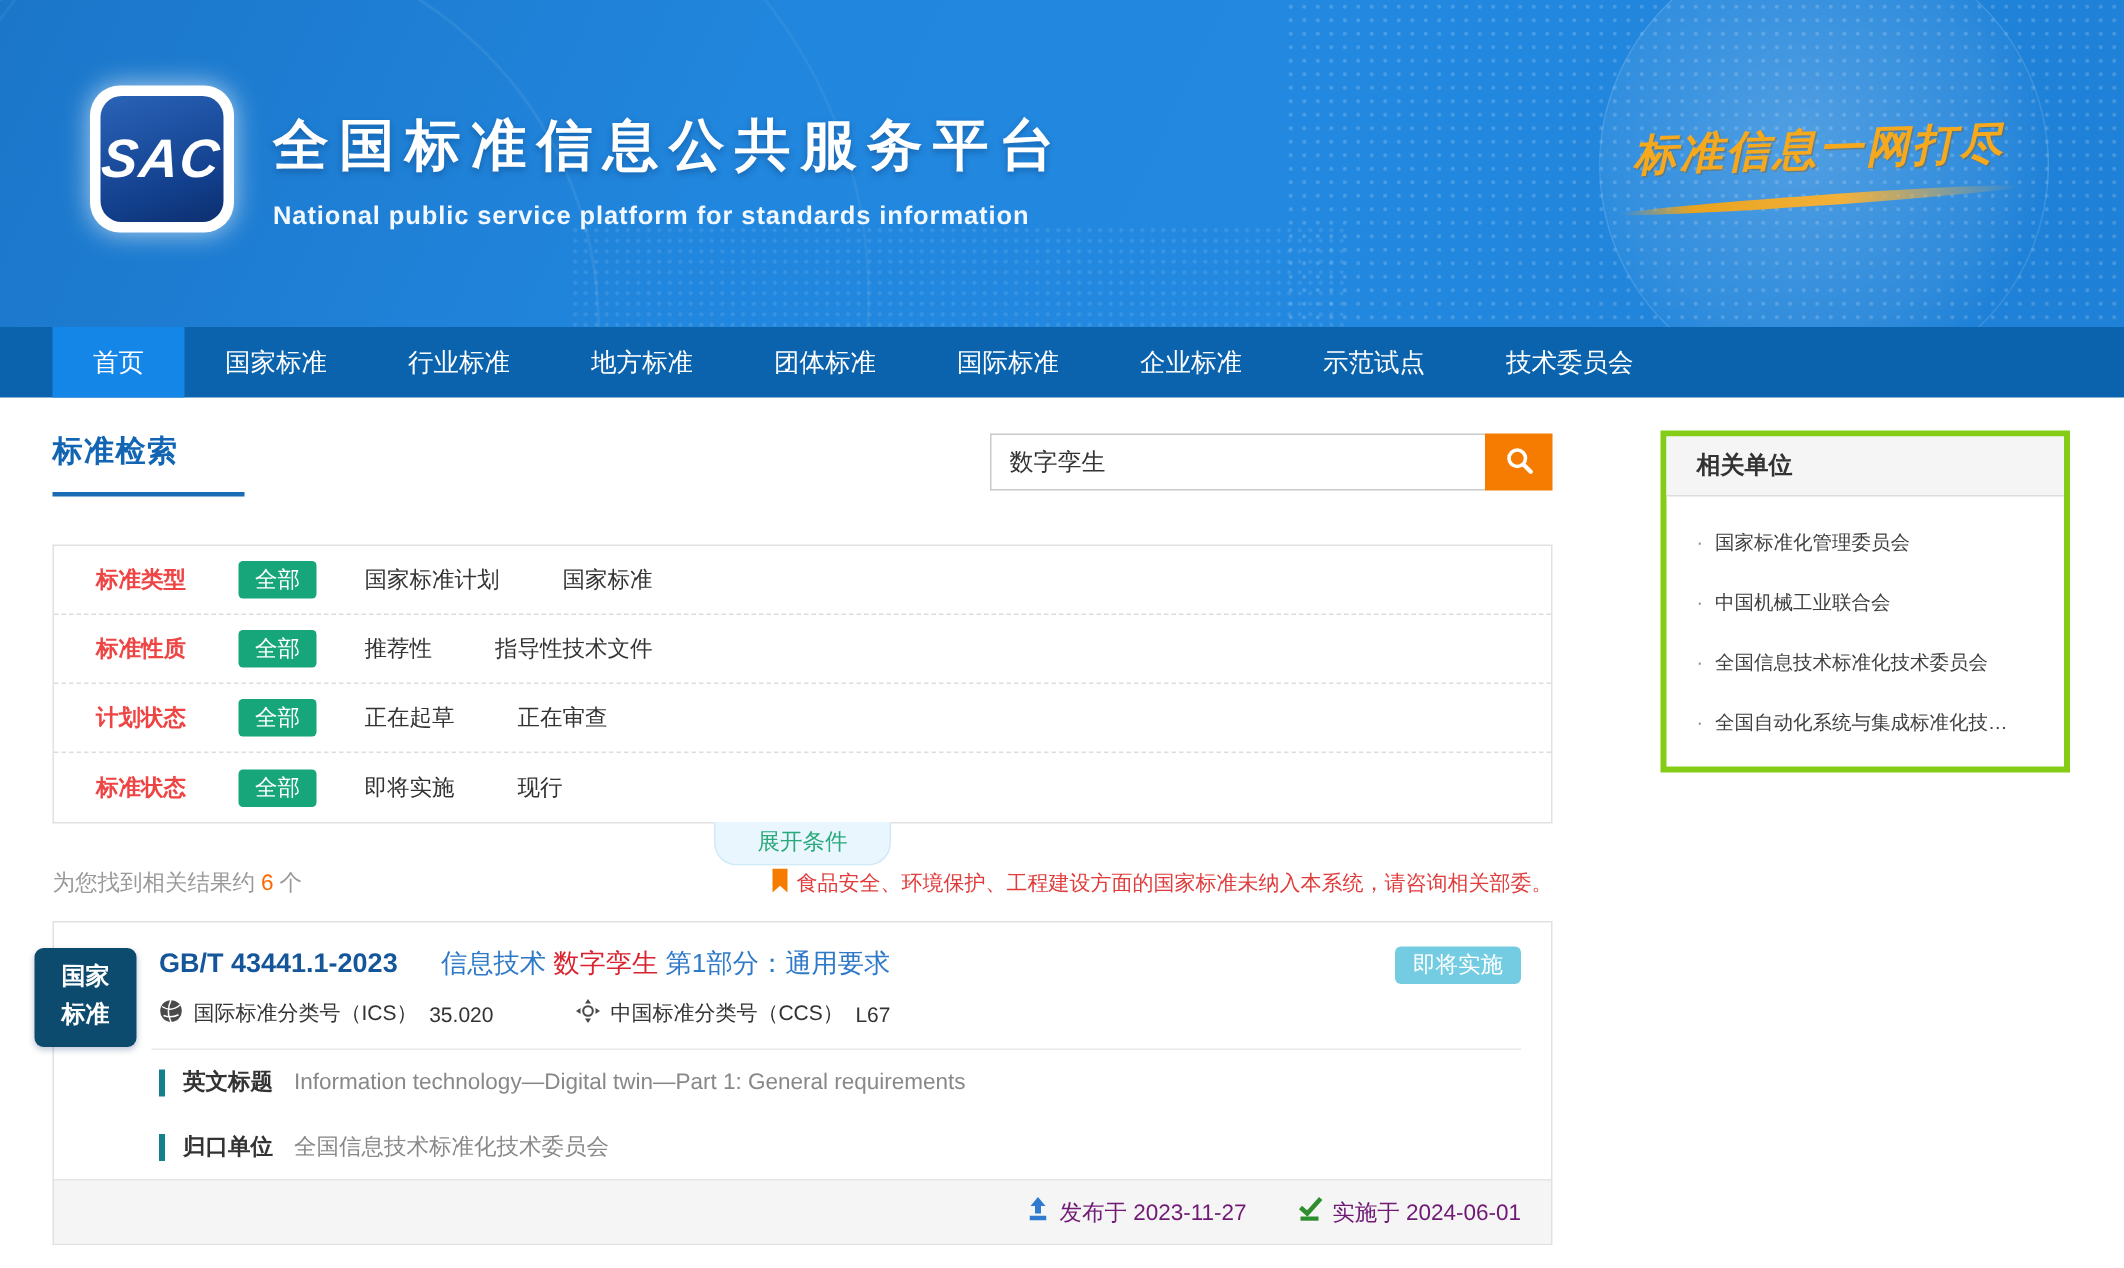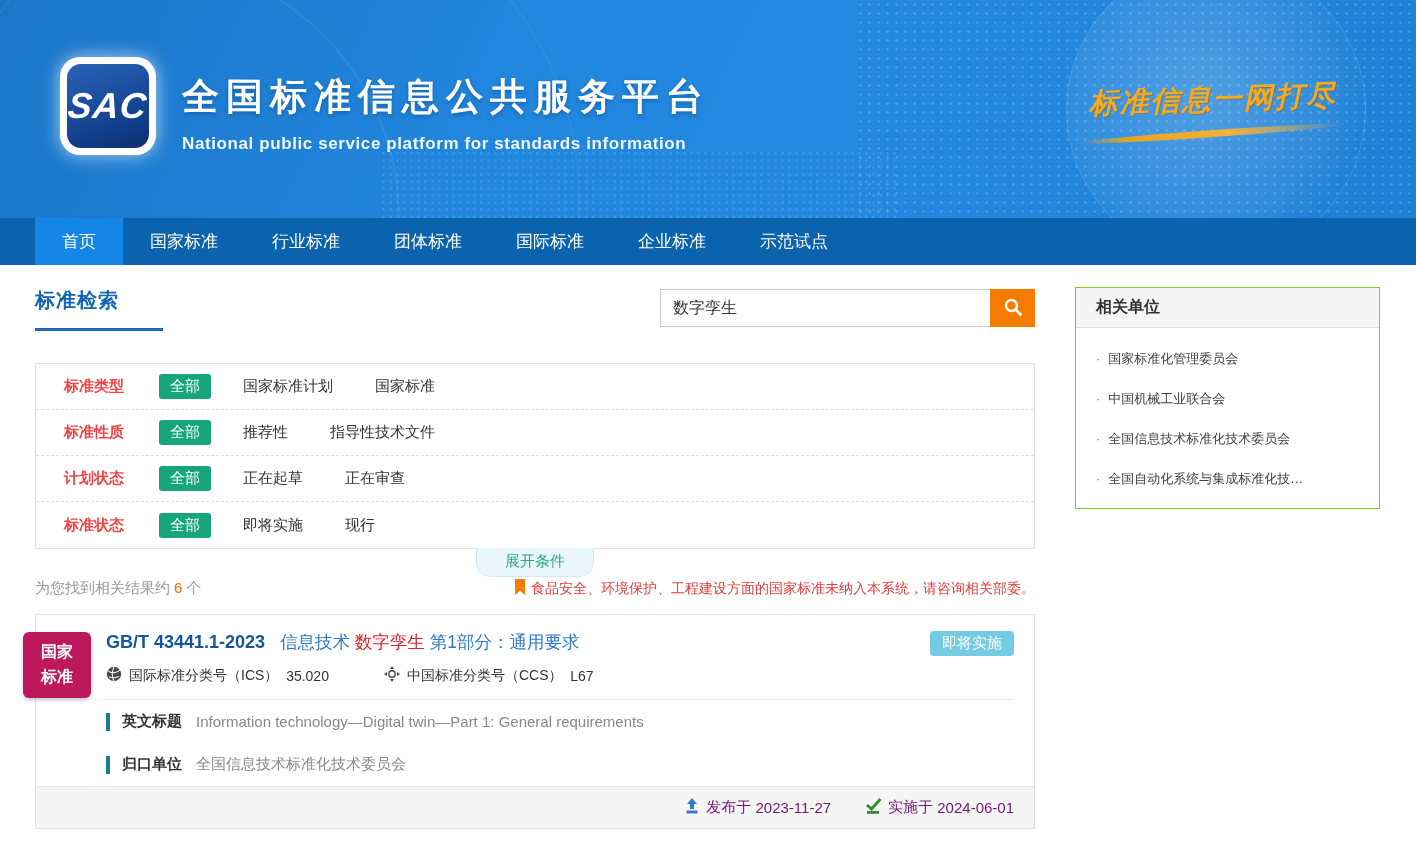"地方标准" div.nav-item { html: none -> <div>地方标准</div> }
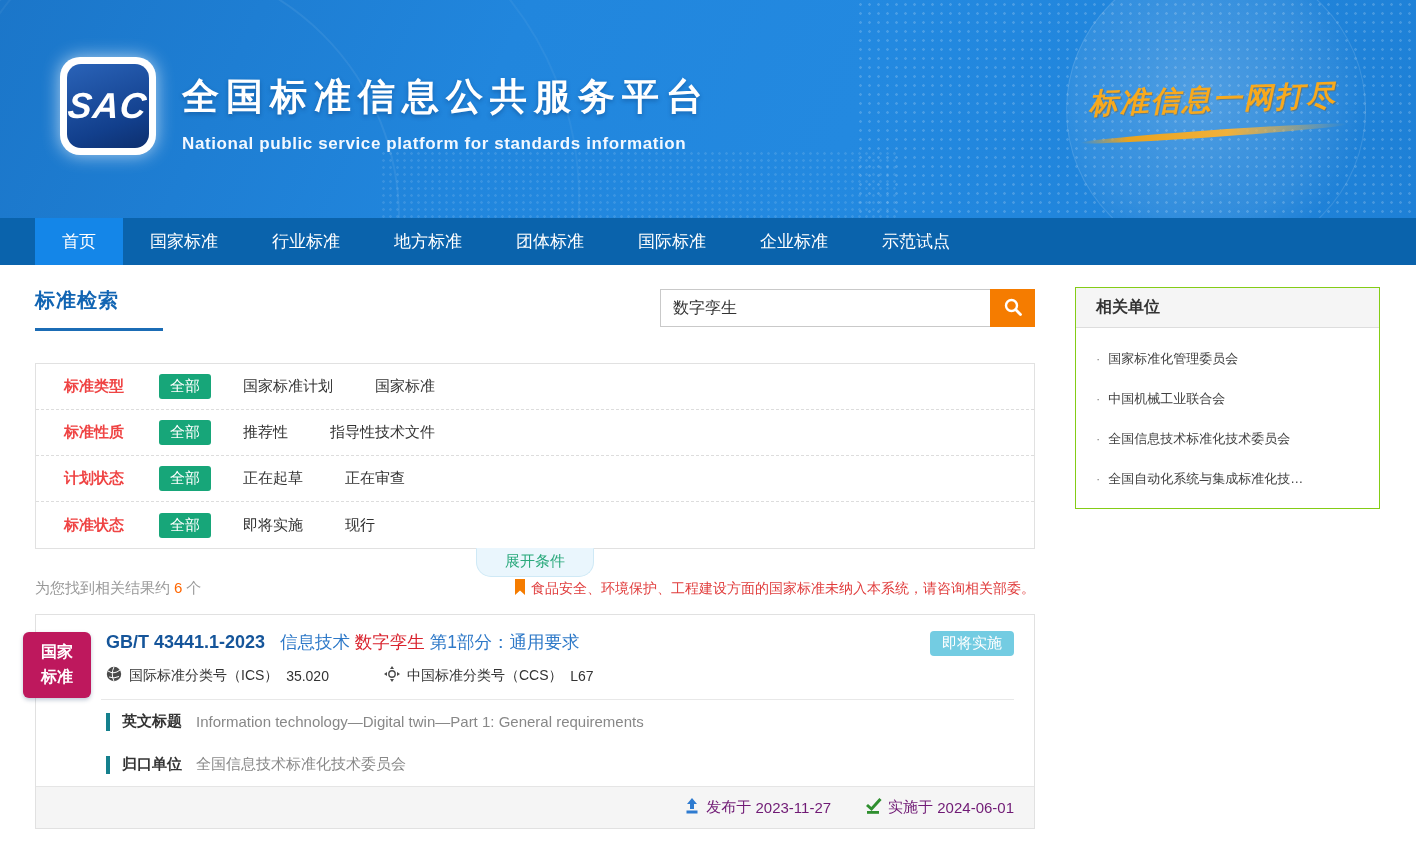"技术委员会" div.nav-item { html: none -> <div>技术委员会</div> }
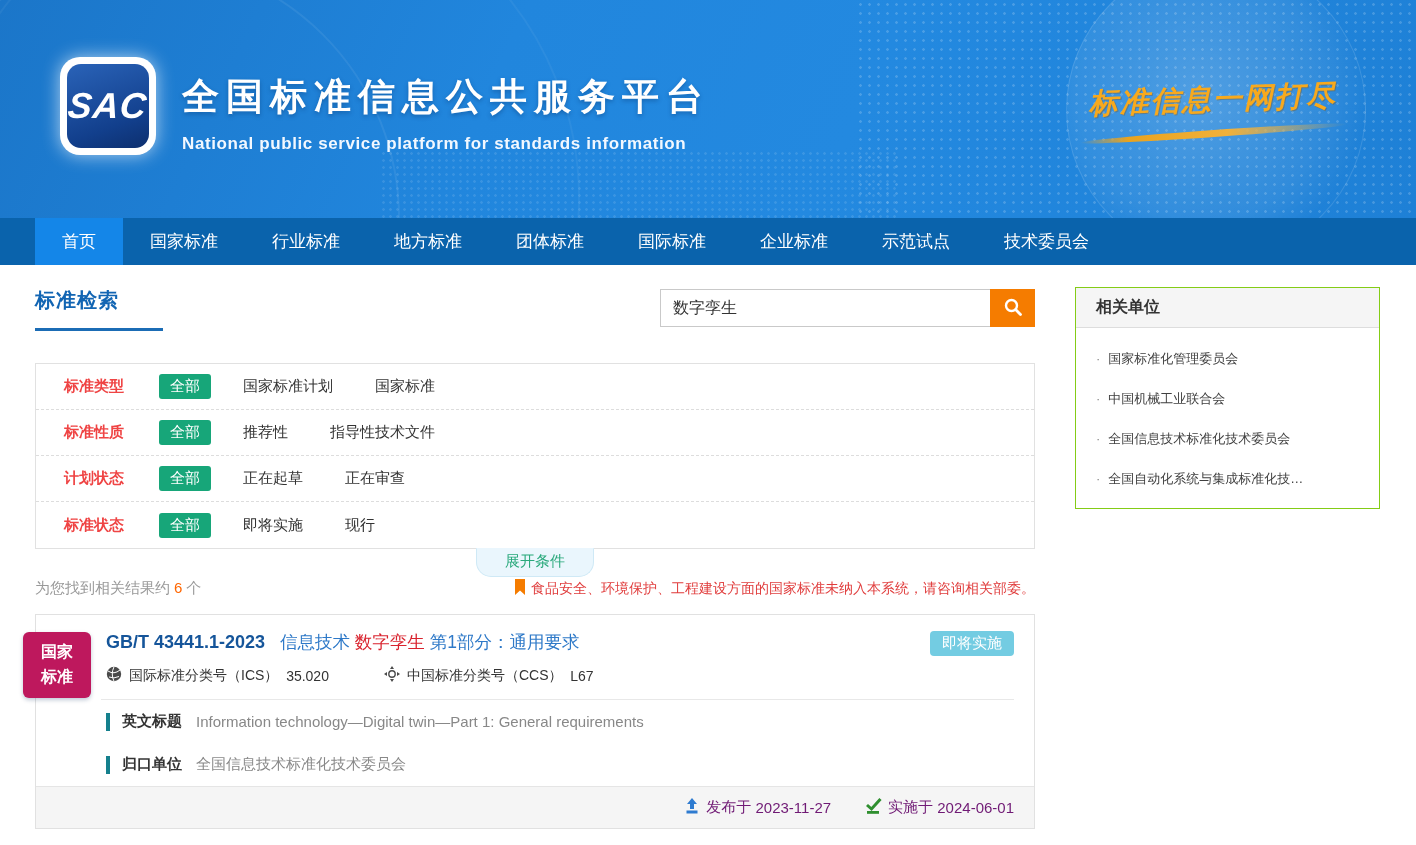"相关单位" .side-panel { border: 1px solid #84cc16 -> 4px solid #84cc16; margin-left: none -> 32px }
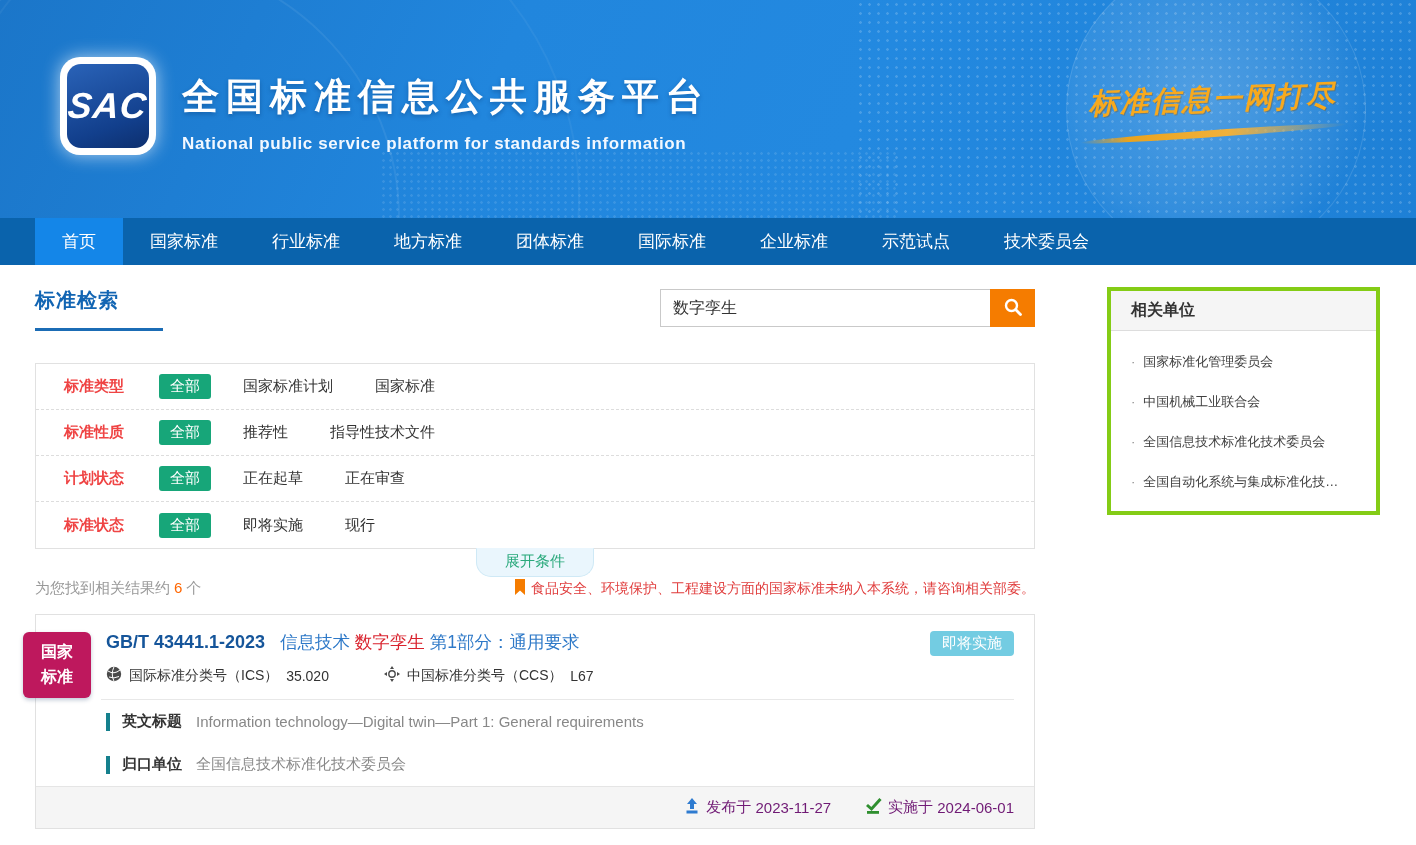"国家" .card-badge { background: #be185d -> #0c4a6e }
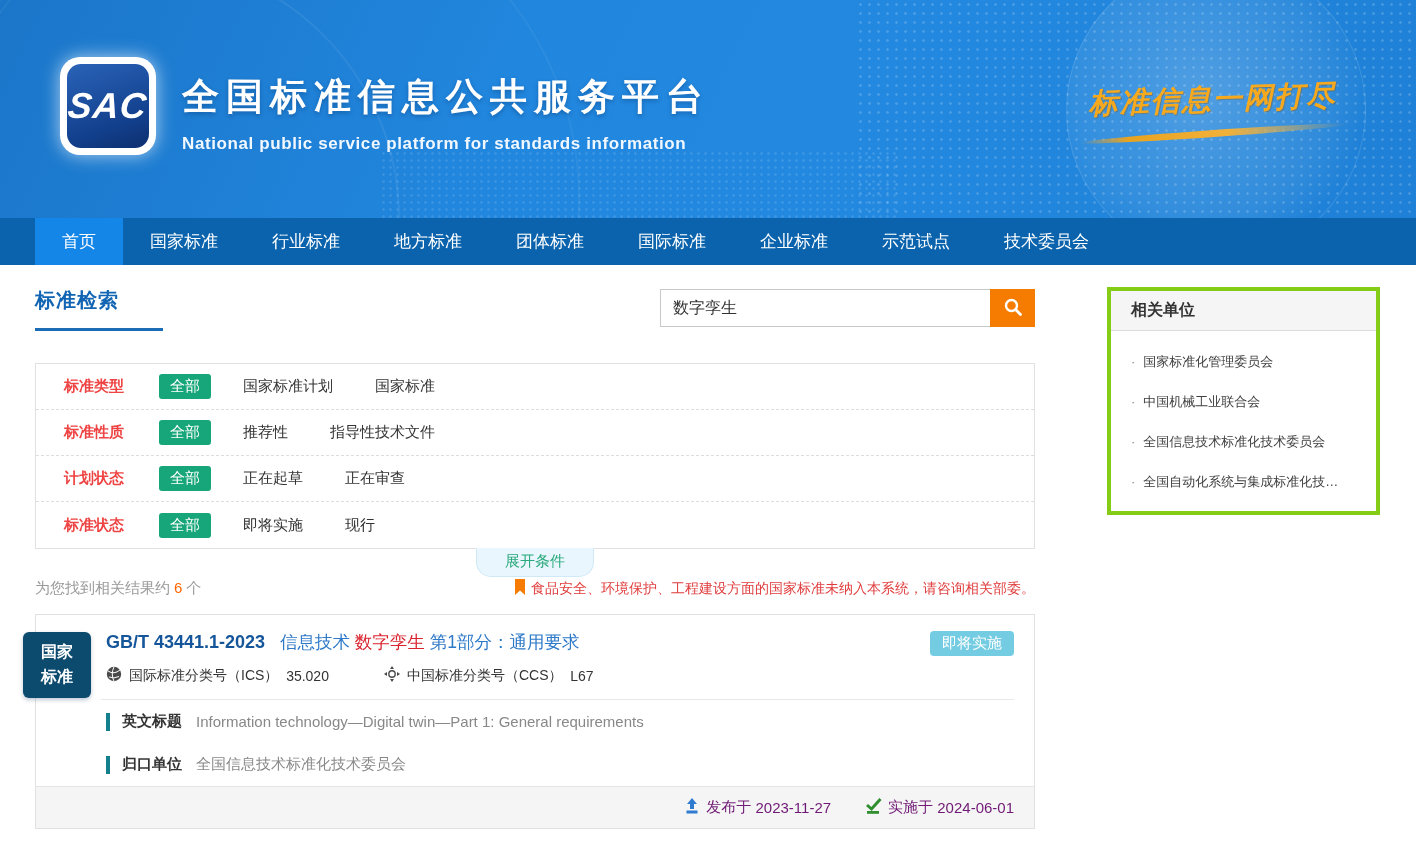"GB/T 43441.1-2023" .card-title .code { margin-right: 10px -> 24px }
